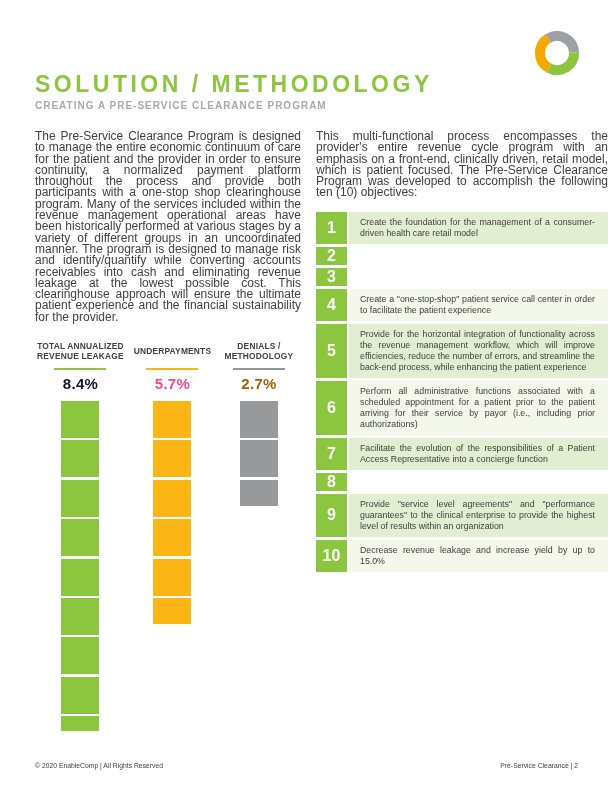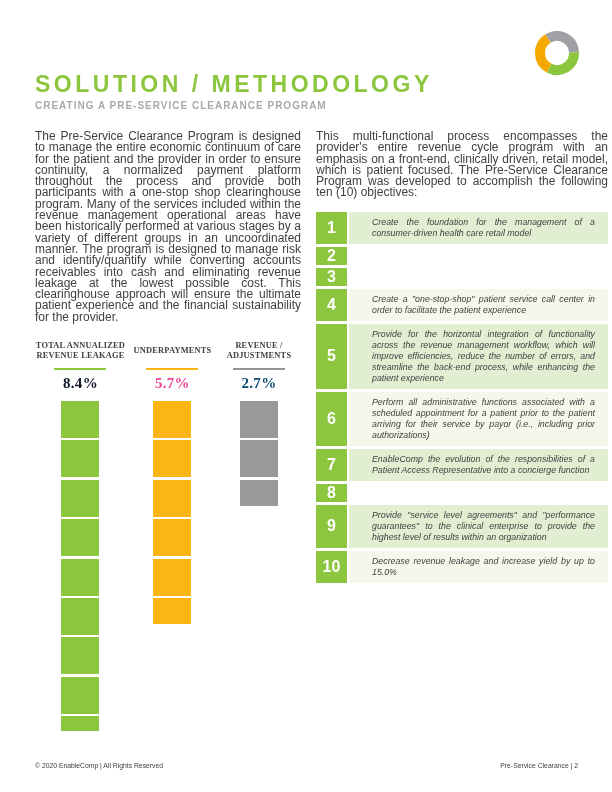"Create the foundation for the" .obj-text { font-style: italic -> none; padding: 5px 13px 5px 23px -> 5px 13px 5px 11px }
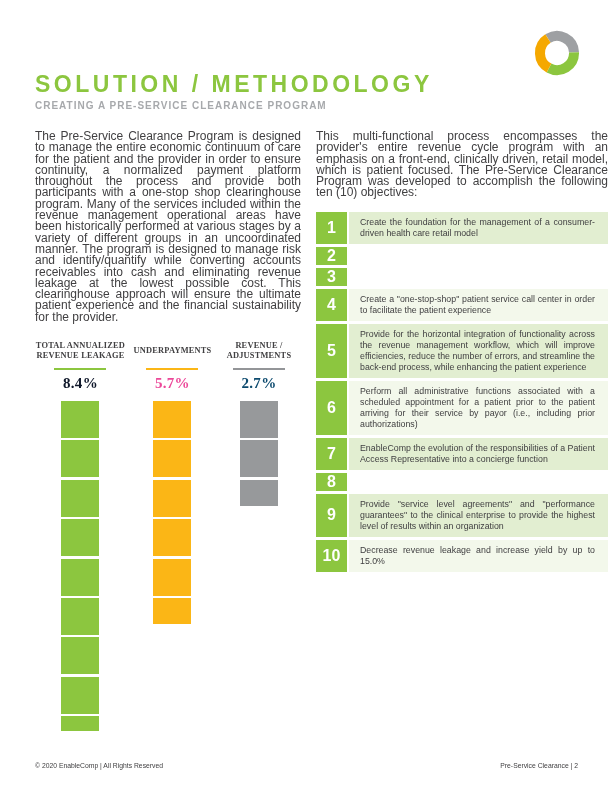"TOTAL ANNUALIZED REVENUE LEAKAGE" .chart { font-family: Liberation Serif, serif -> none }
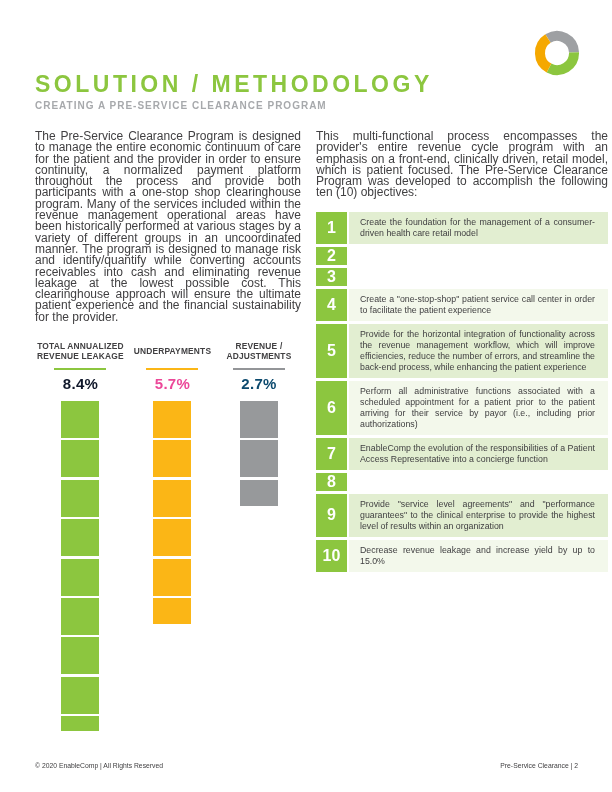"REVENUE / ADJUSTMENTS" div.col-label { text: REVENUE / ADJUSTMENTS -> DENIALS / METHODOLOGY }
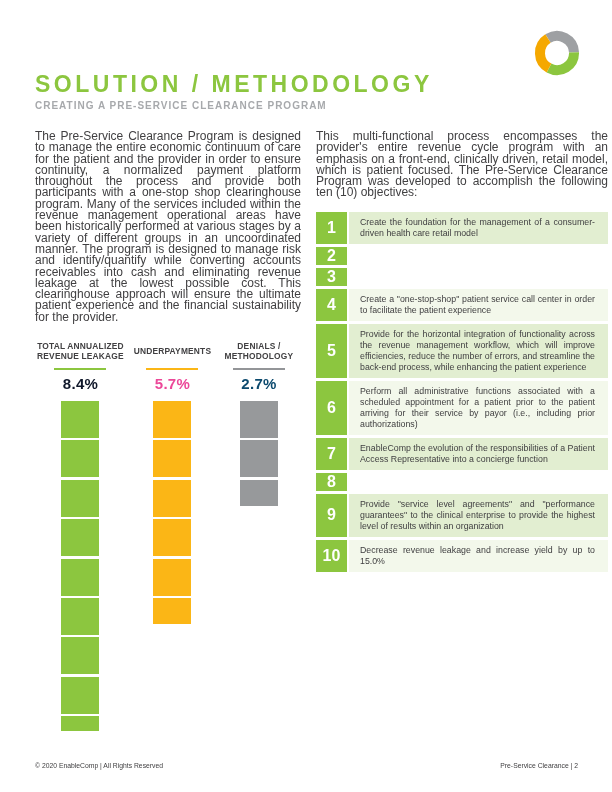"2.7%" div.col-value { color: #0c4a6e -> #a16207 }
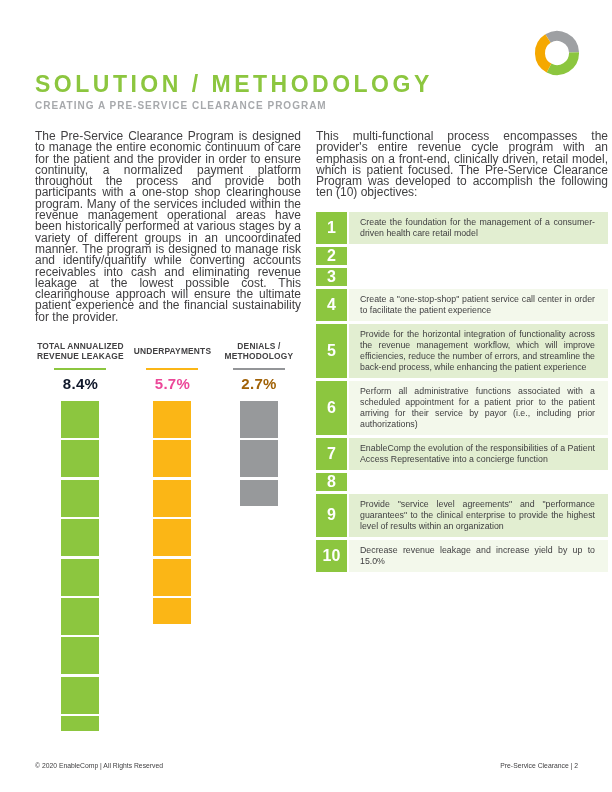"EnableComp the evolution of the" div.obj-text { text: EnableComp -> Facilitate }
